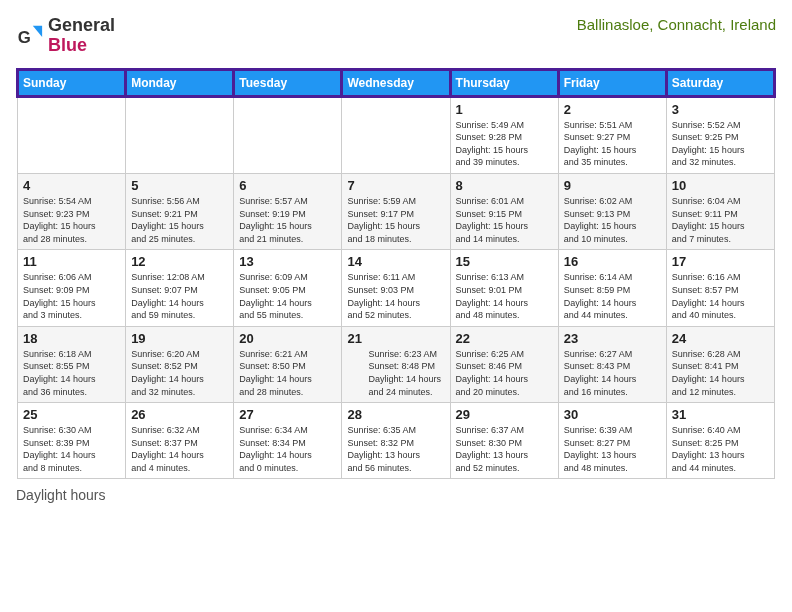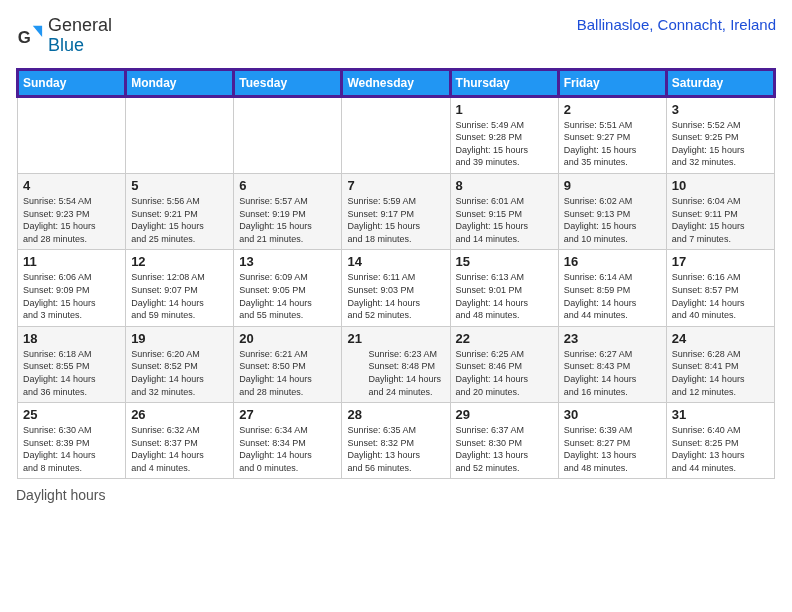"General" .logo-text { font-weight: normal -> bold }
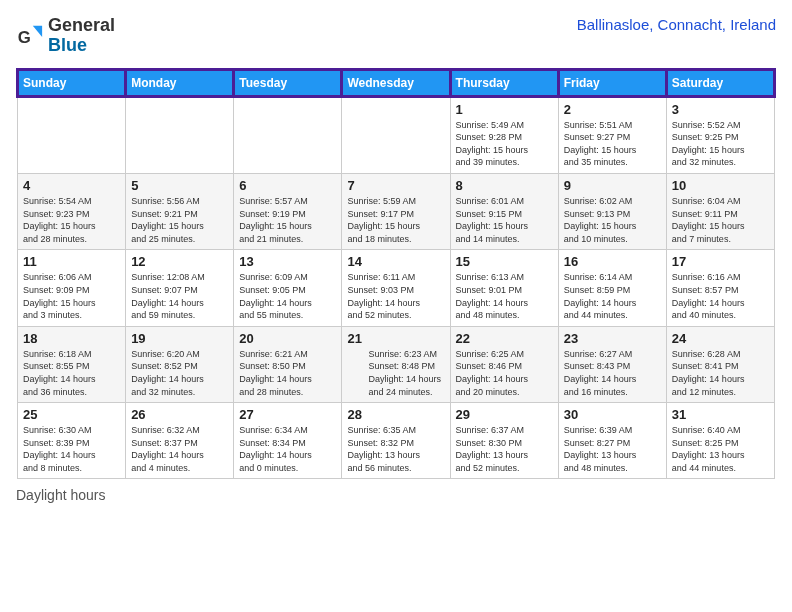"Ballinasloe, Connacht, Ireland" .location { color: #1d4ed8 -> #4d7c0f }
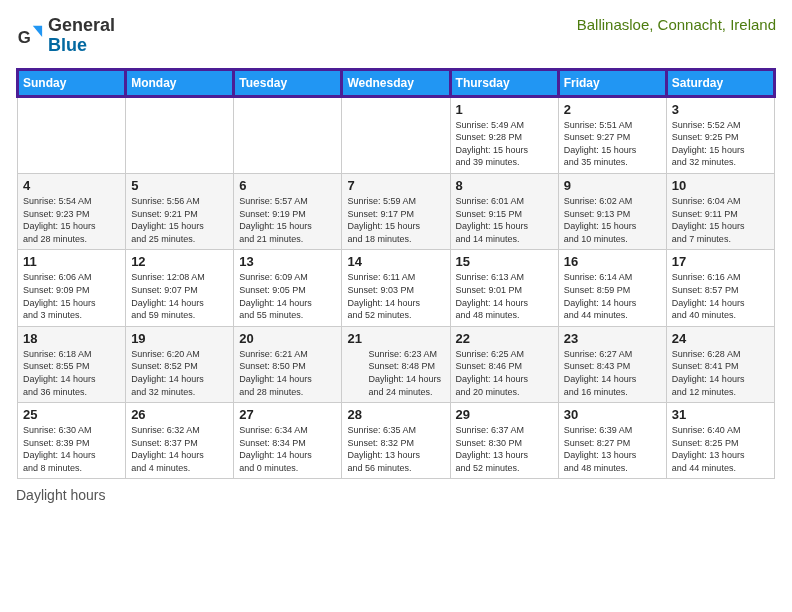"Blue" .logo-blue { color: #0369a1 -> #be185d }
